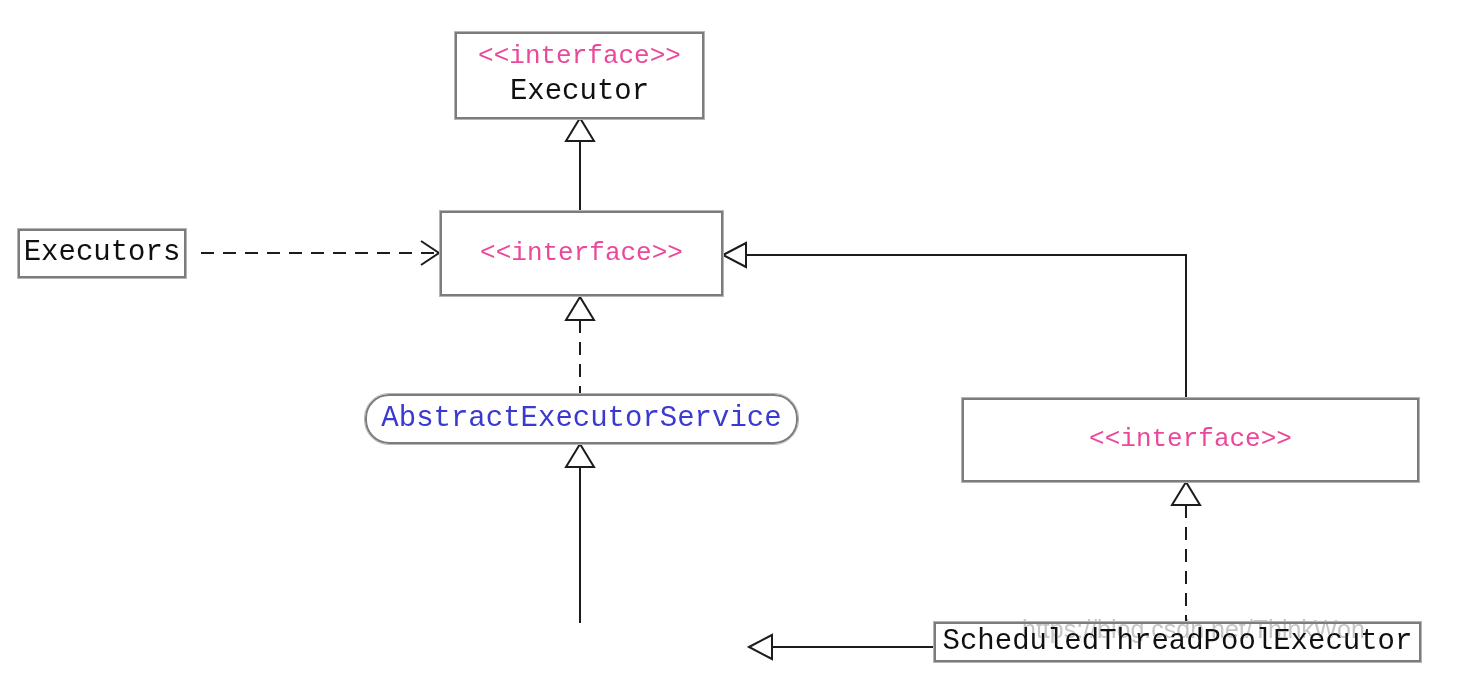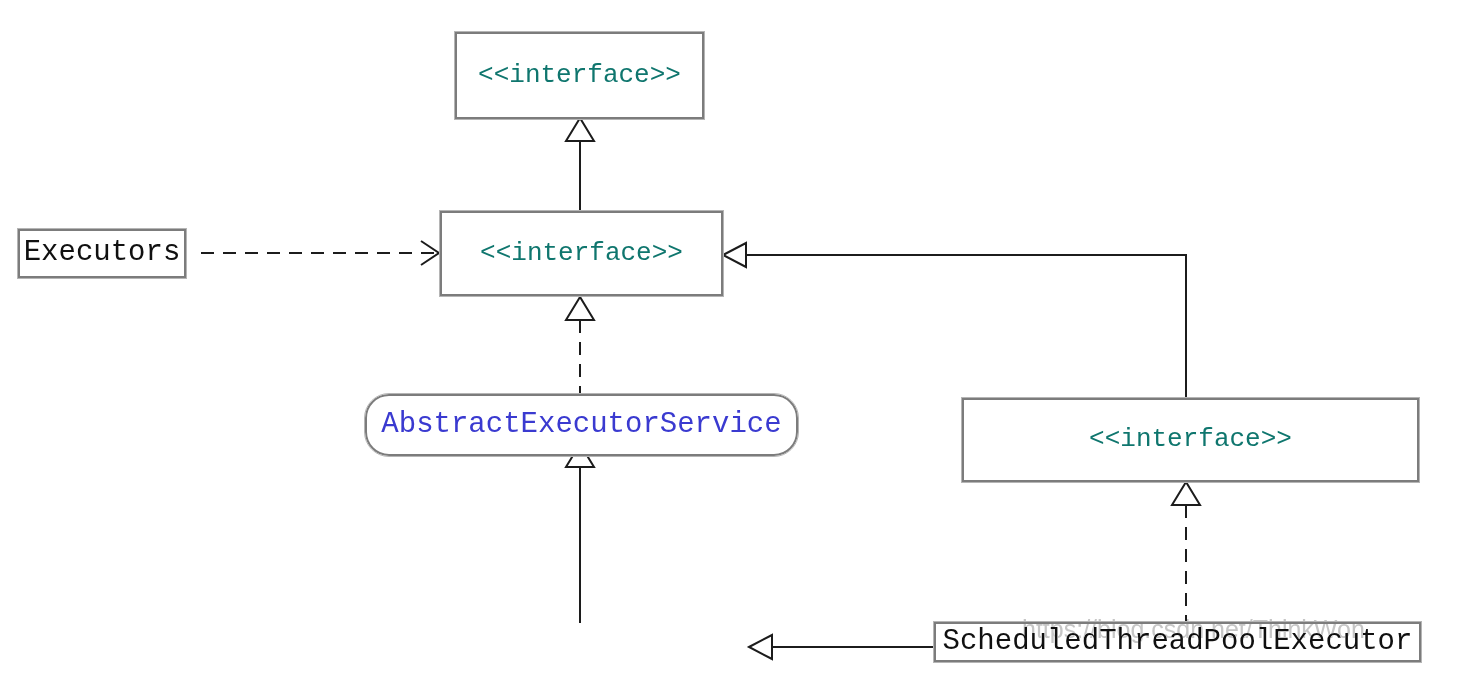"<<interface>>" .stereotype { color: #0f766e -> #ec4899 }
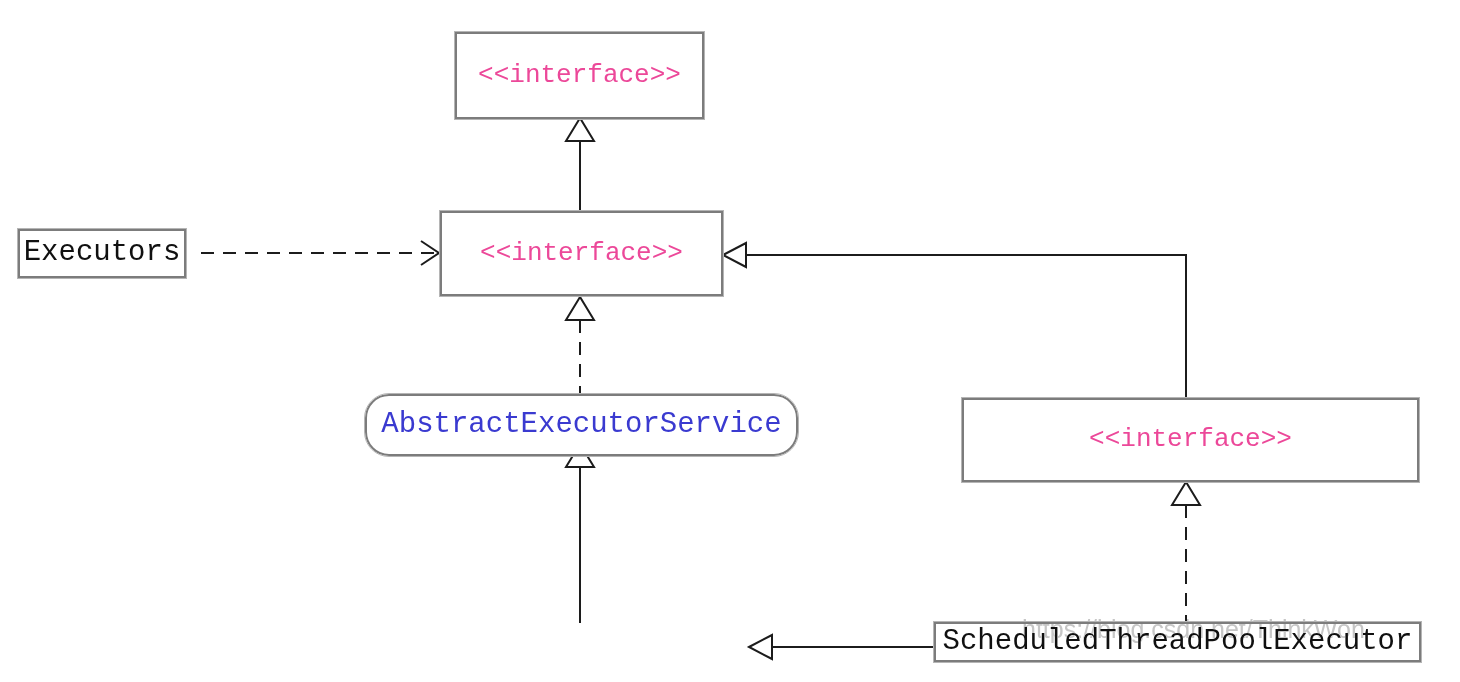"Executor" div.class-name { html: none -> <div>Executor</div> }
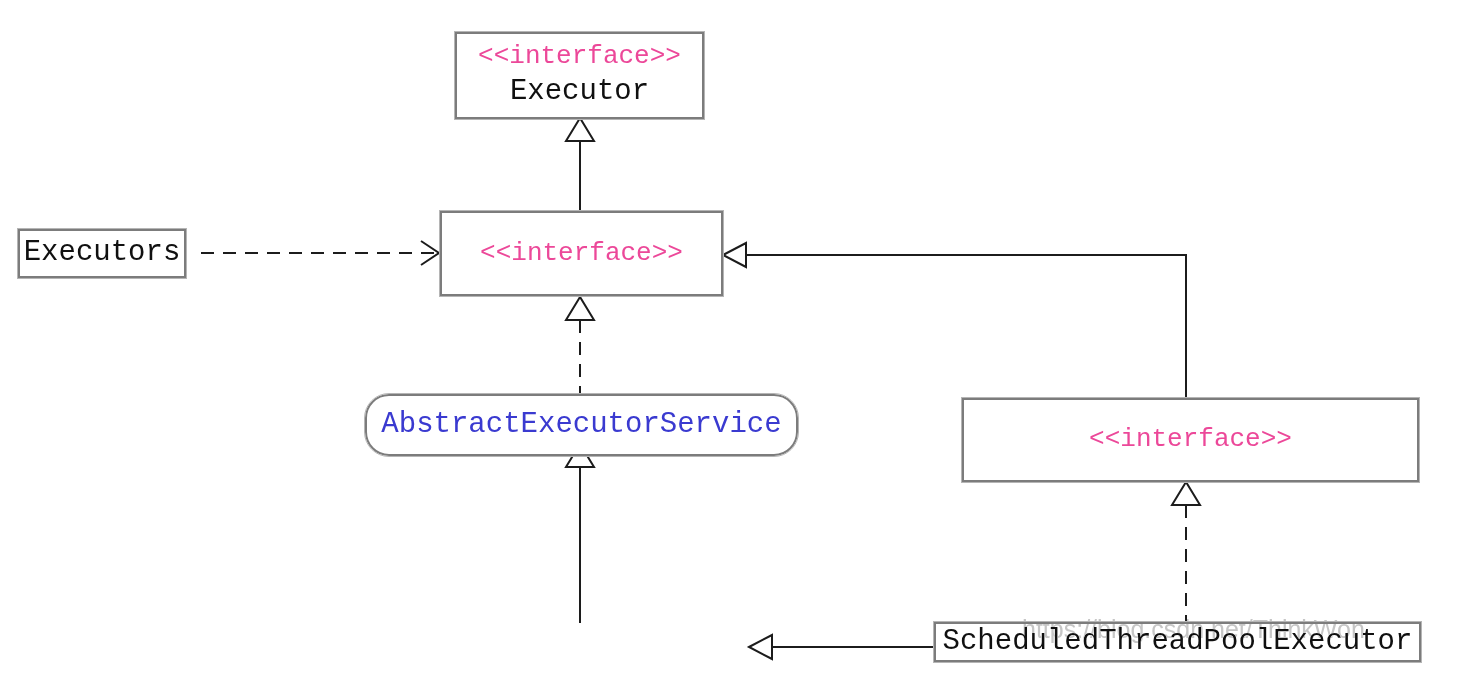"AbstractExecutorService" #node-abstract-executor-service { height: 62px -> 50px }
